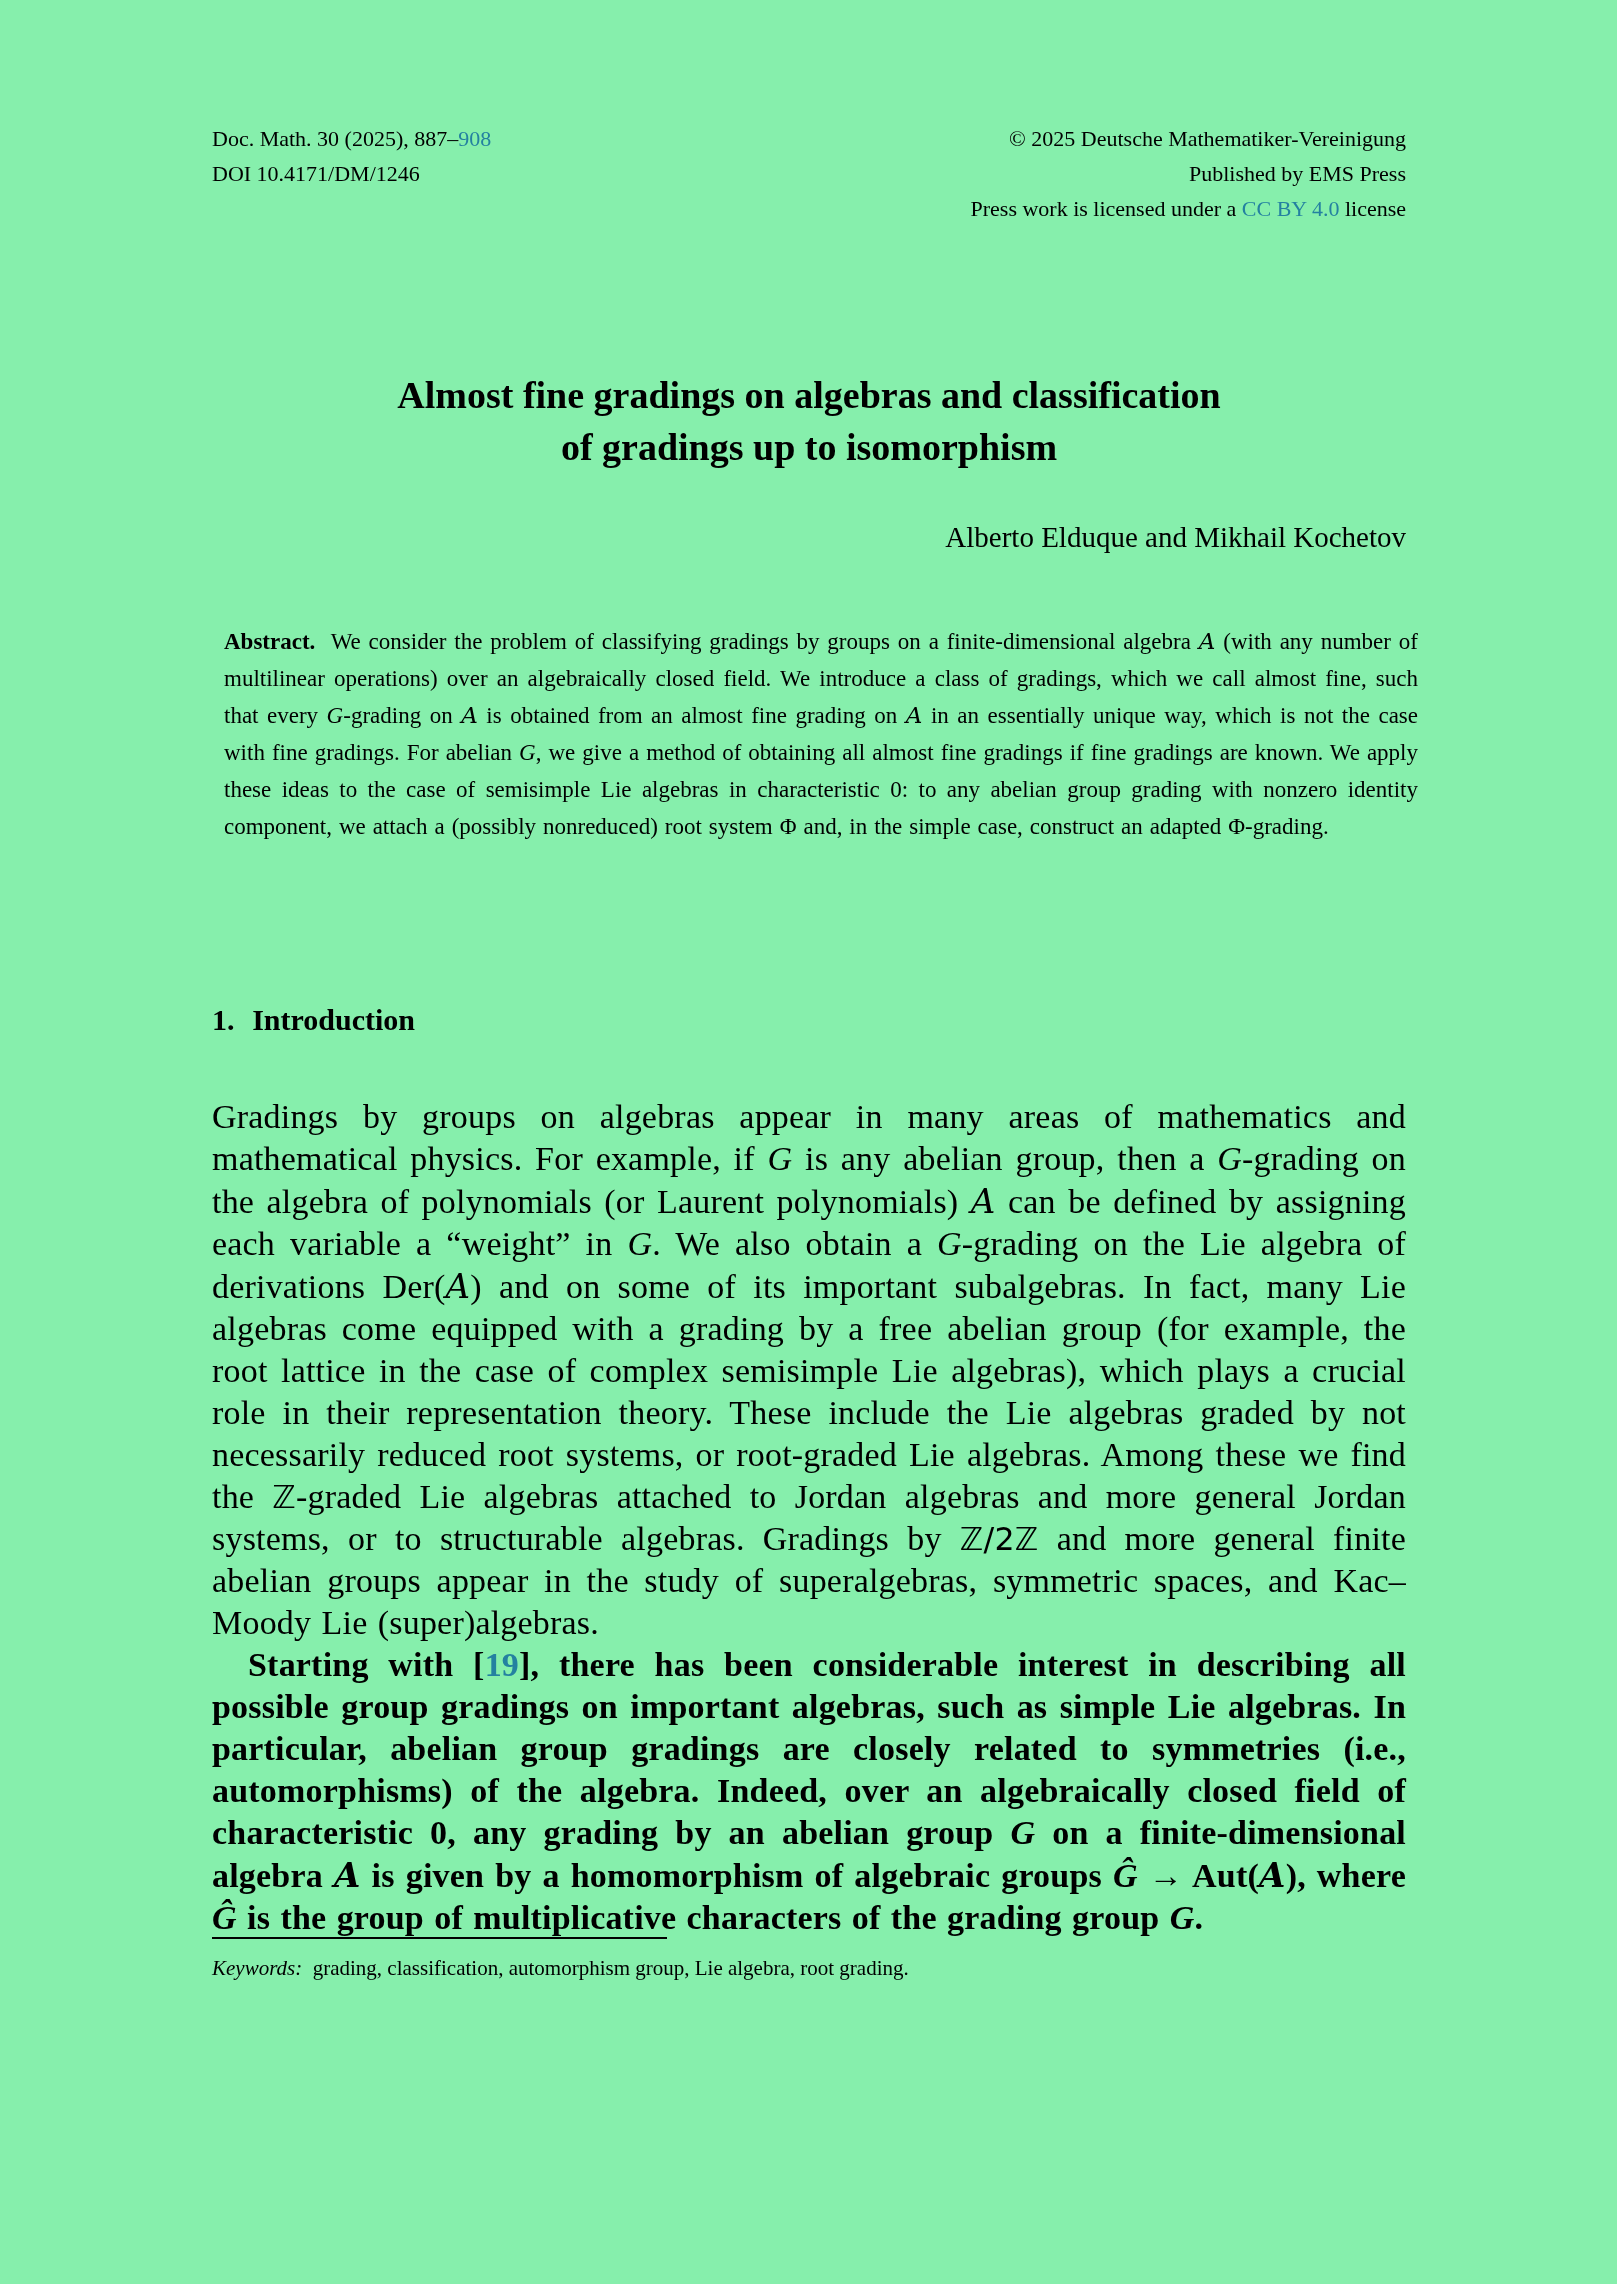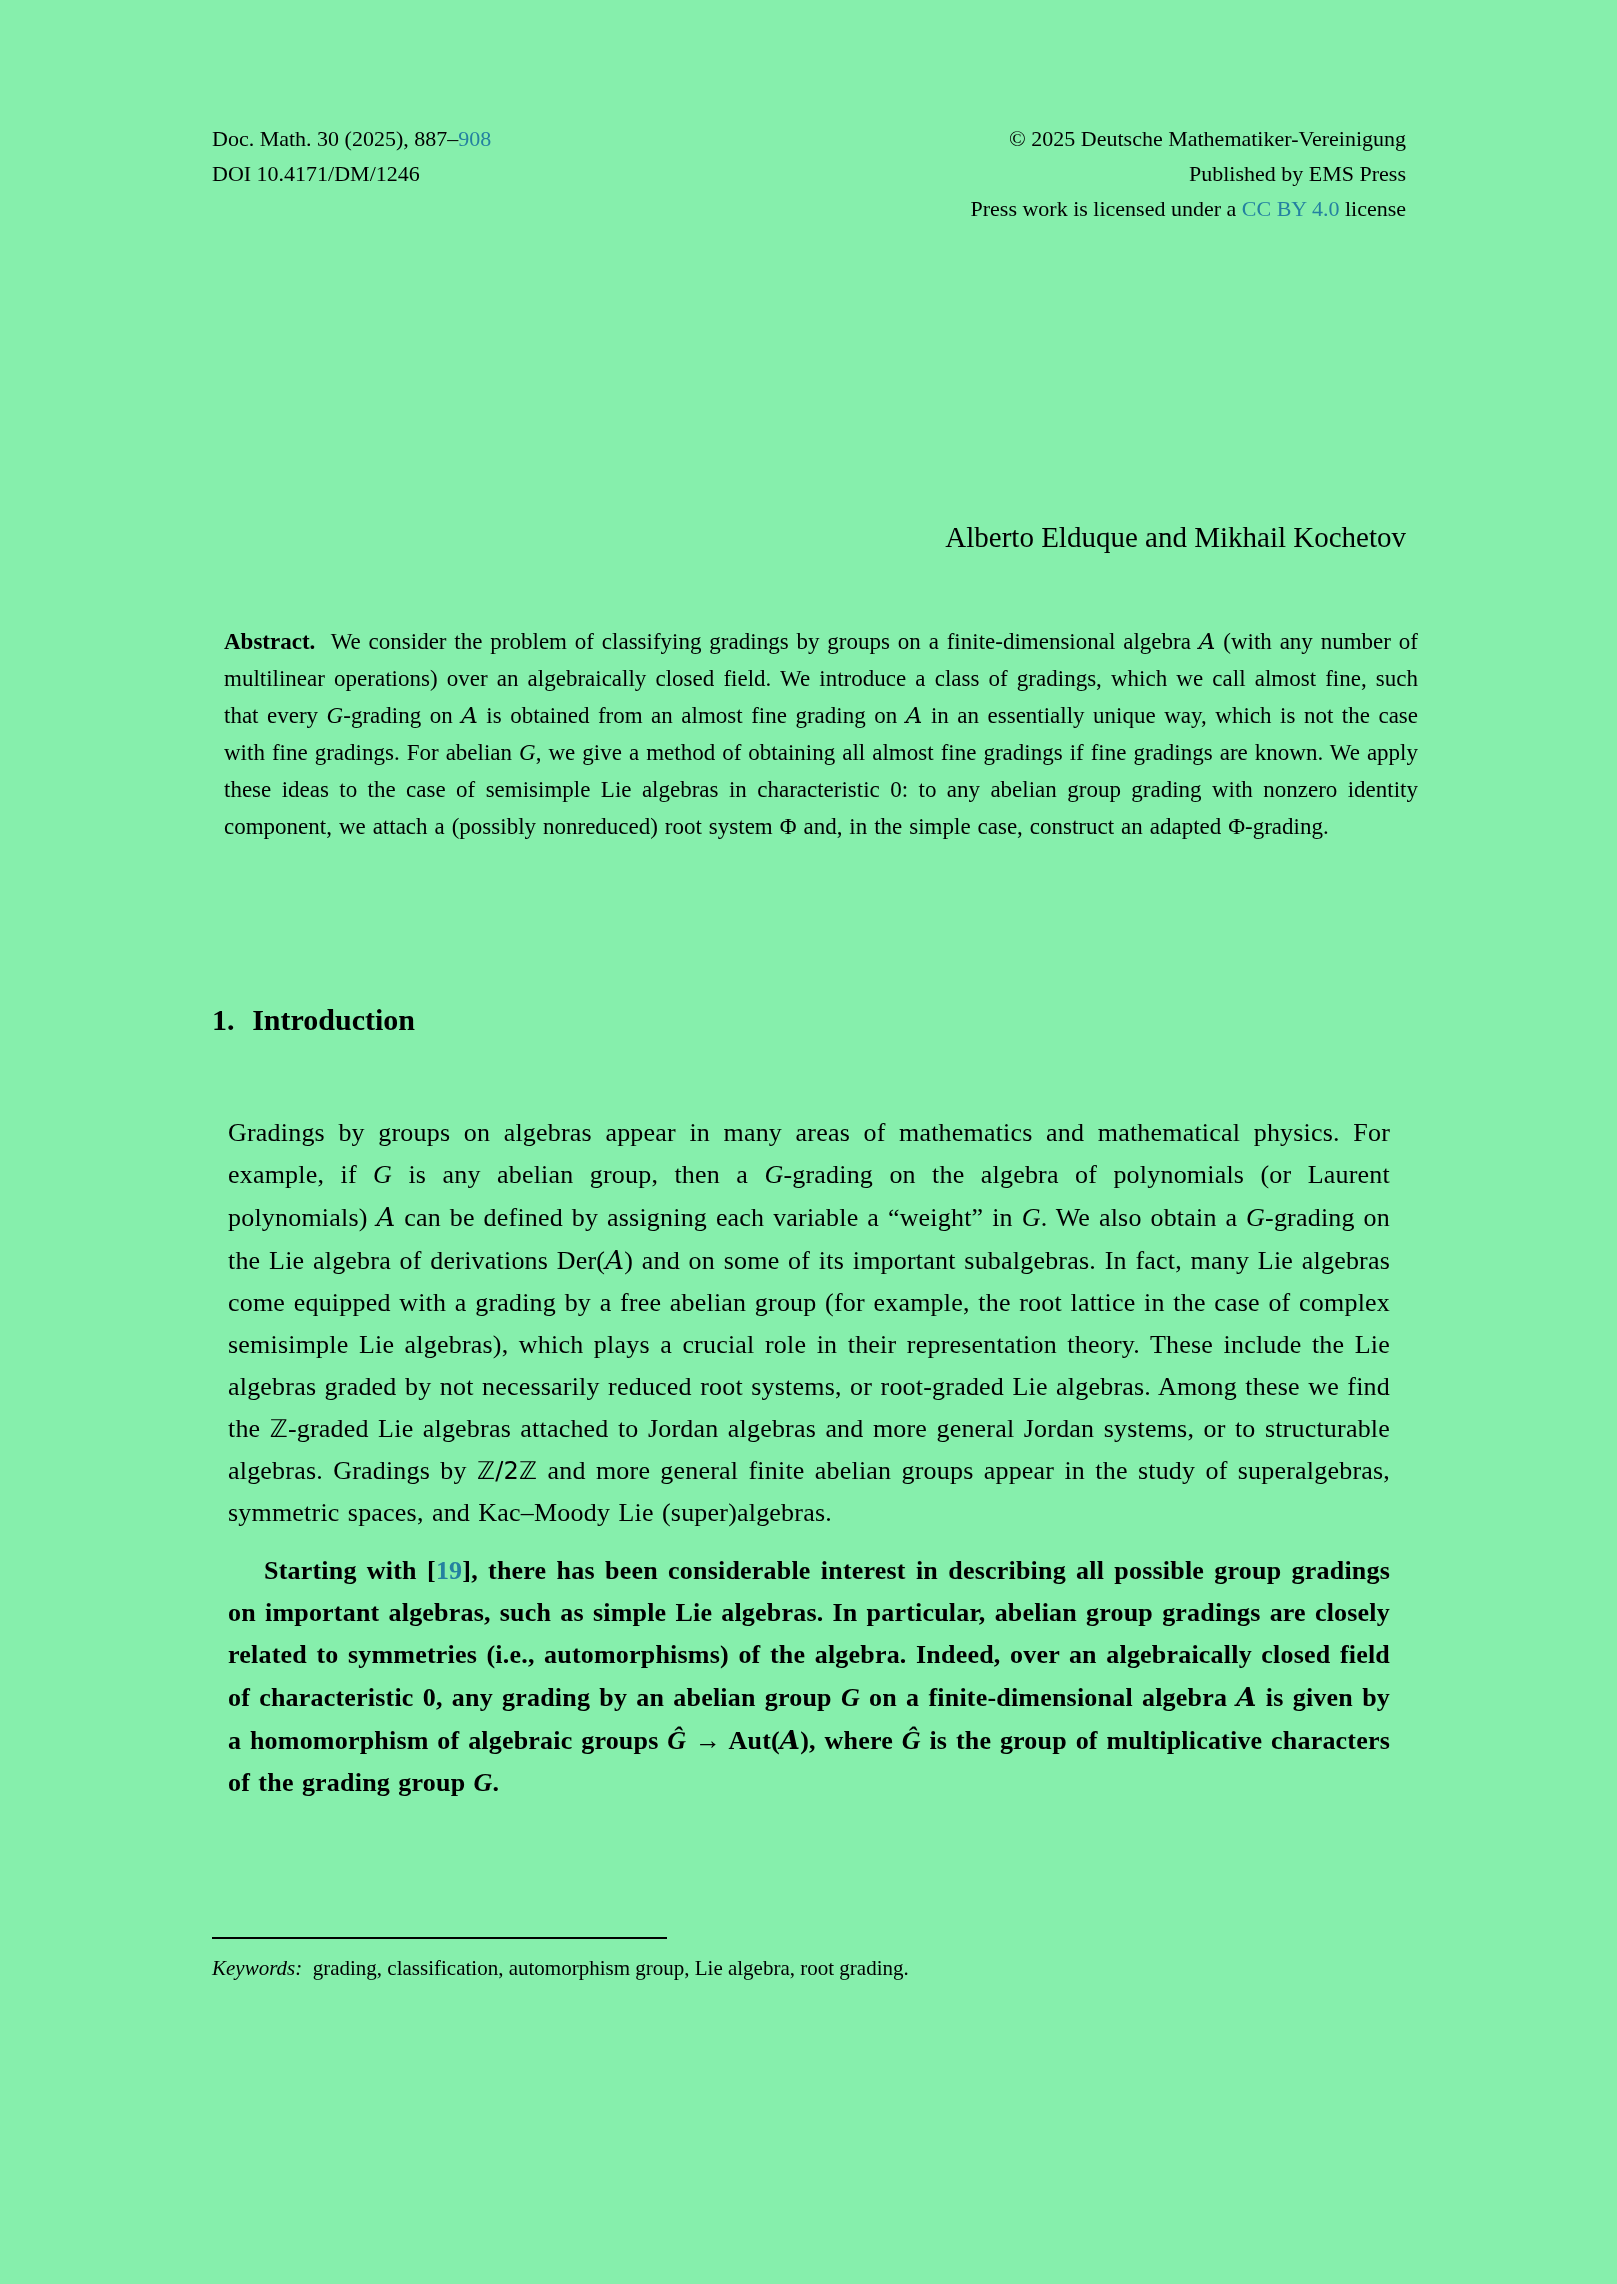"Almost fine gradings on algebras" div.title-block { html: none -> <div> <div>Almost fine gradings on algebras and classification</div> <div>of gradings up to isomorphism</div> </div> }
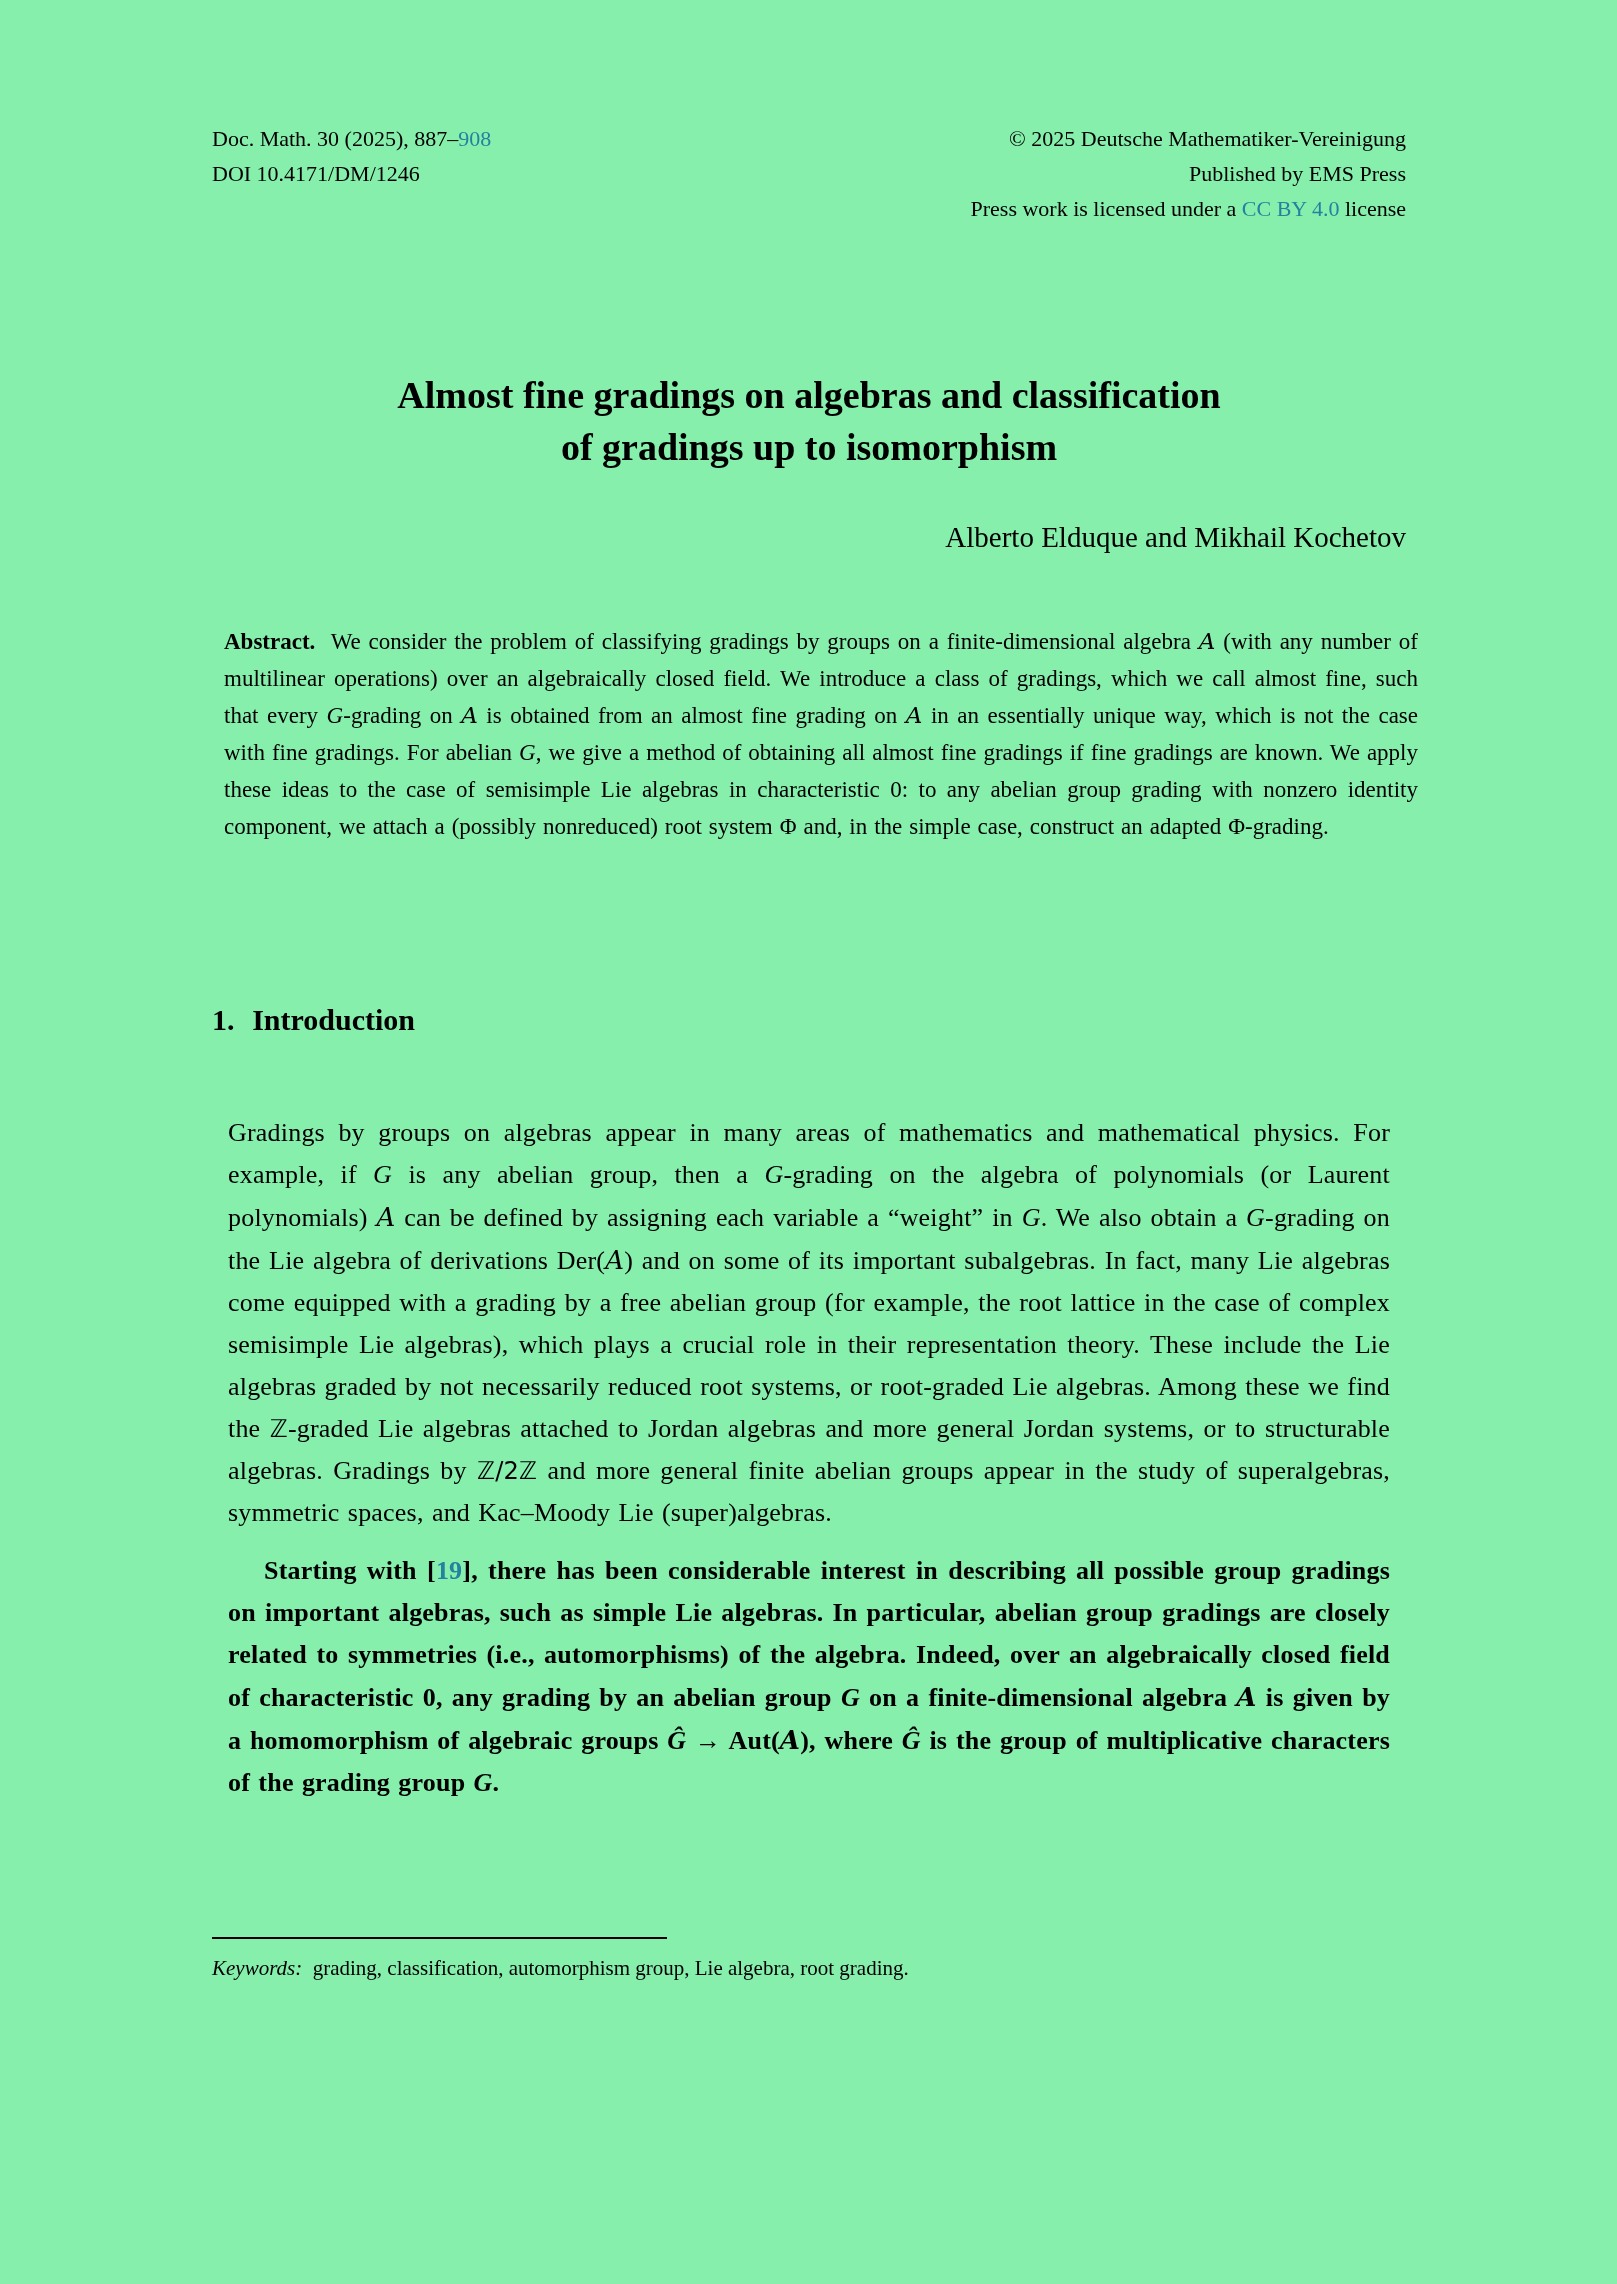"Gradings by groups on algebras" .bodypara { font-size: 26px -> 34px; margin: 16px -> 0 }
